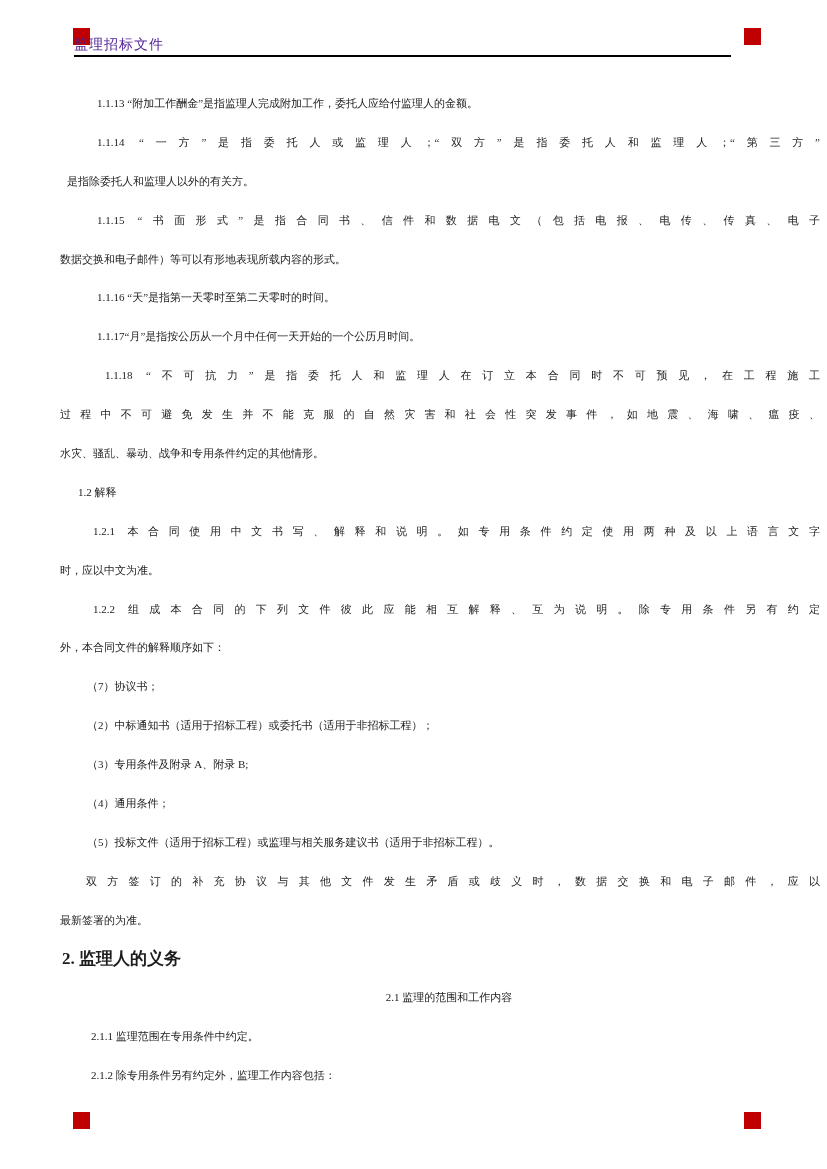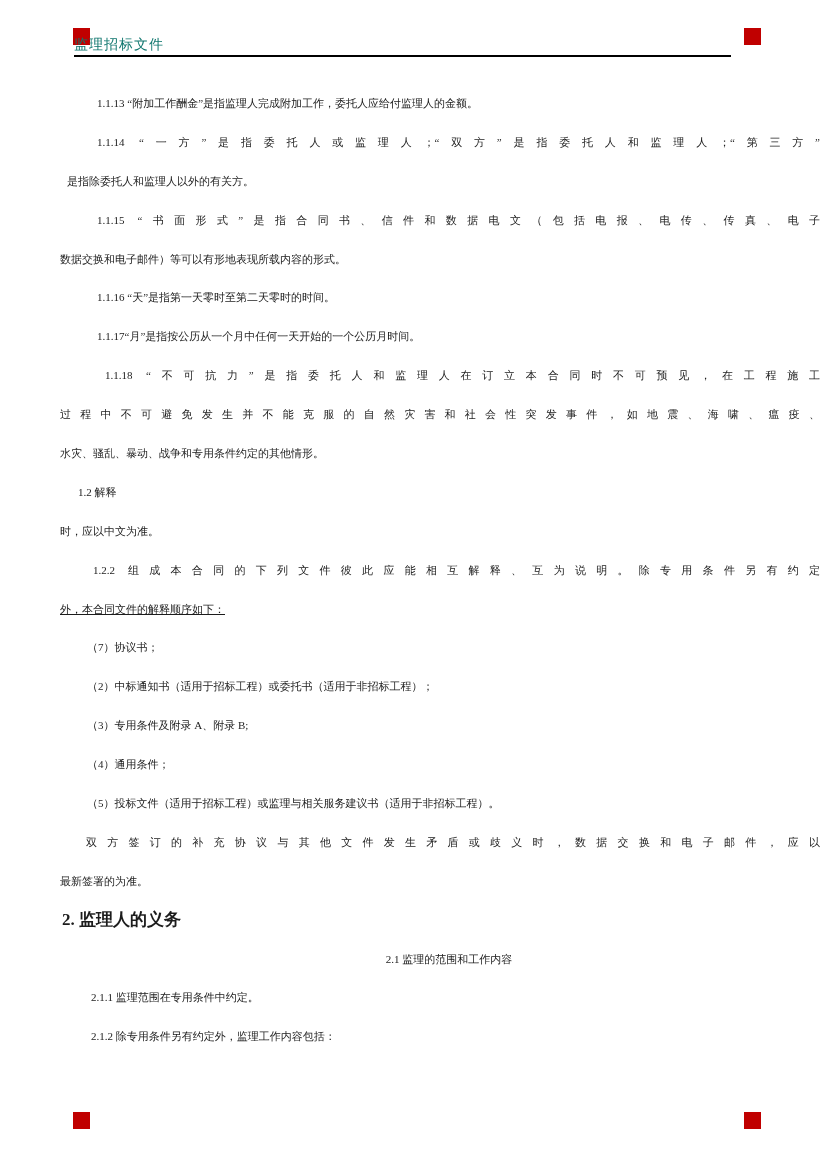"监理招标文件" .header-title { color: #0f766e -> #4c1d95 }
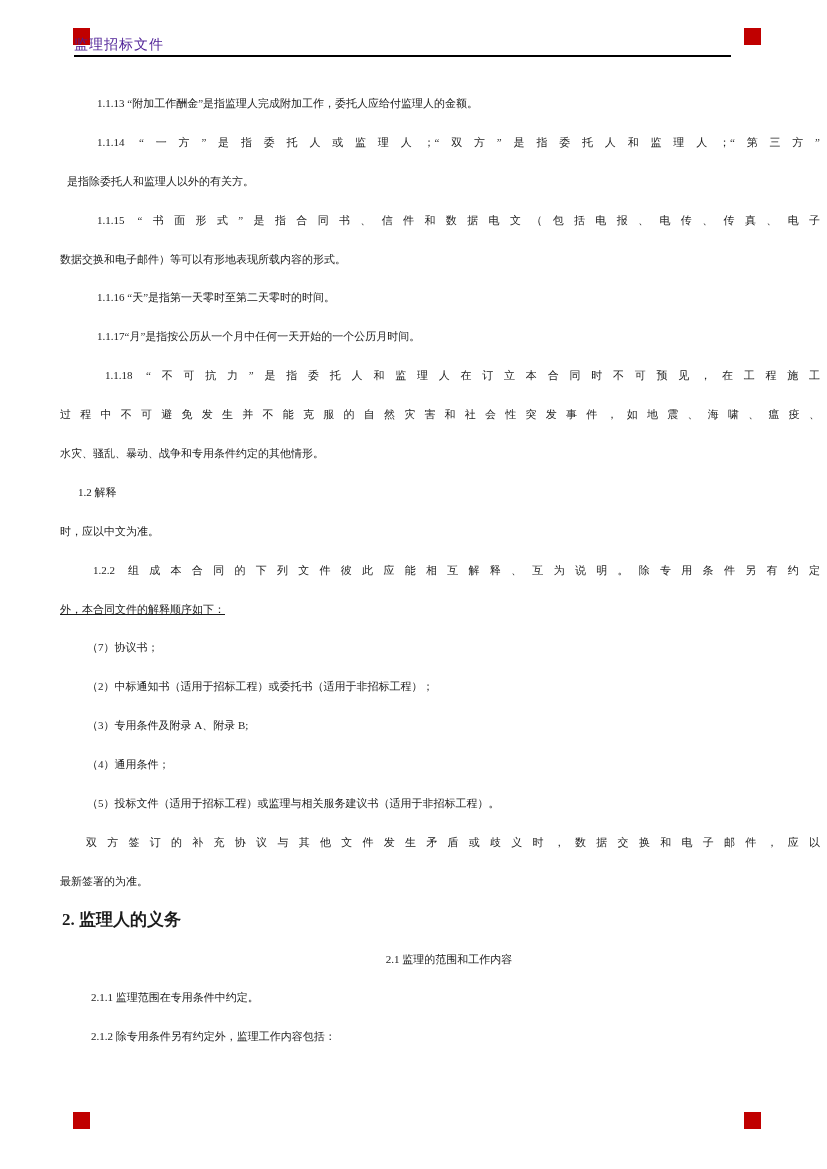"1.2.1 本合同使用中文书写、解释和说明。如专用条件约定使用两种及以上语言文字" div.line { html: none -> <div>1.2.1 本合同使用中文书写、解释和说明。如专用条件约定使用两种及以上语言文字</div> }
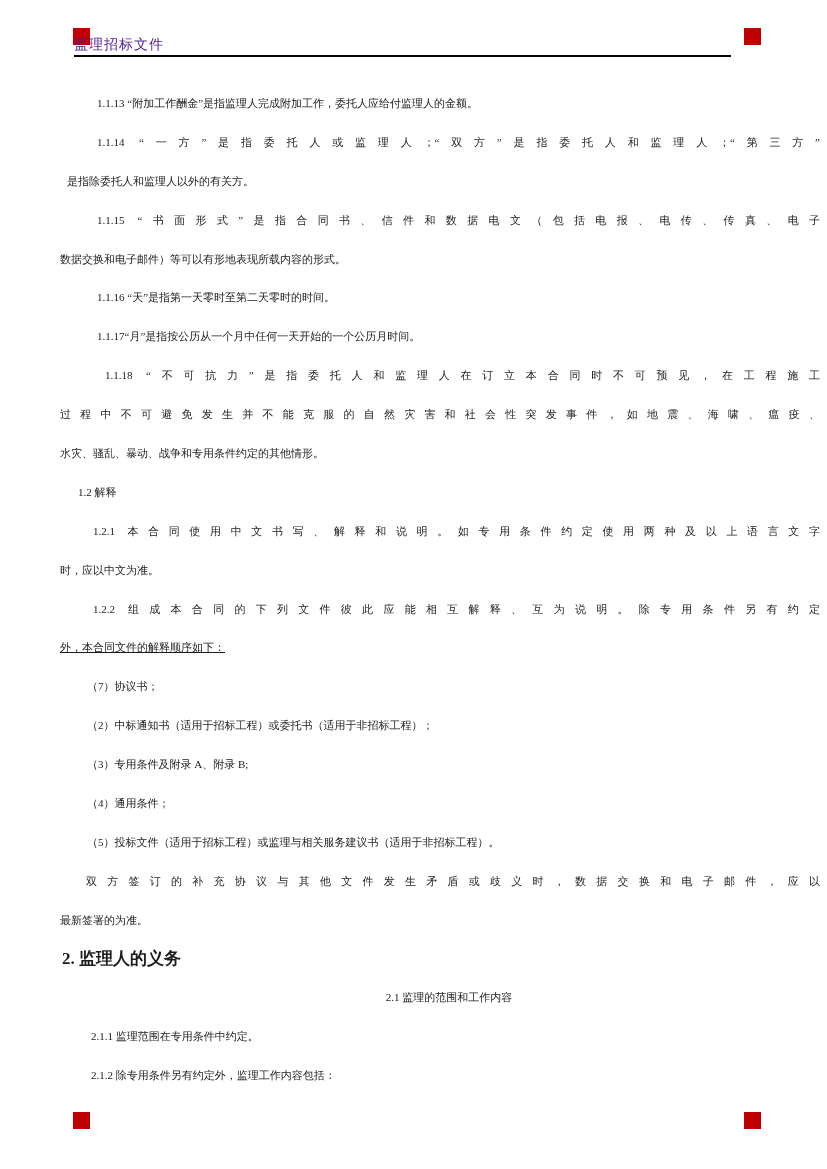"外，本合同文件的解释顺序如下：" div.line { text-decoration: underline -> none }
